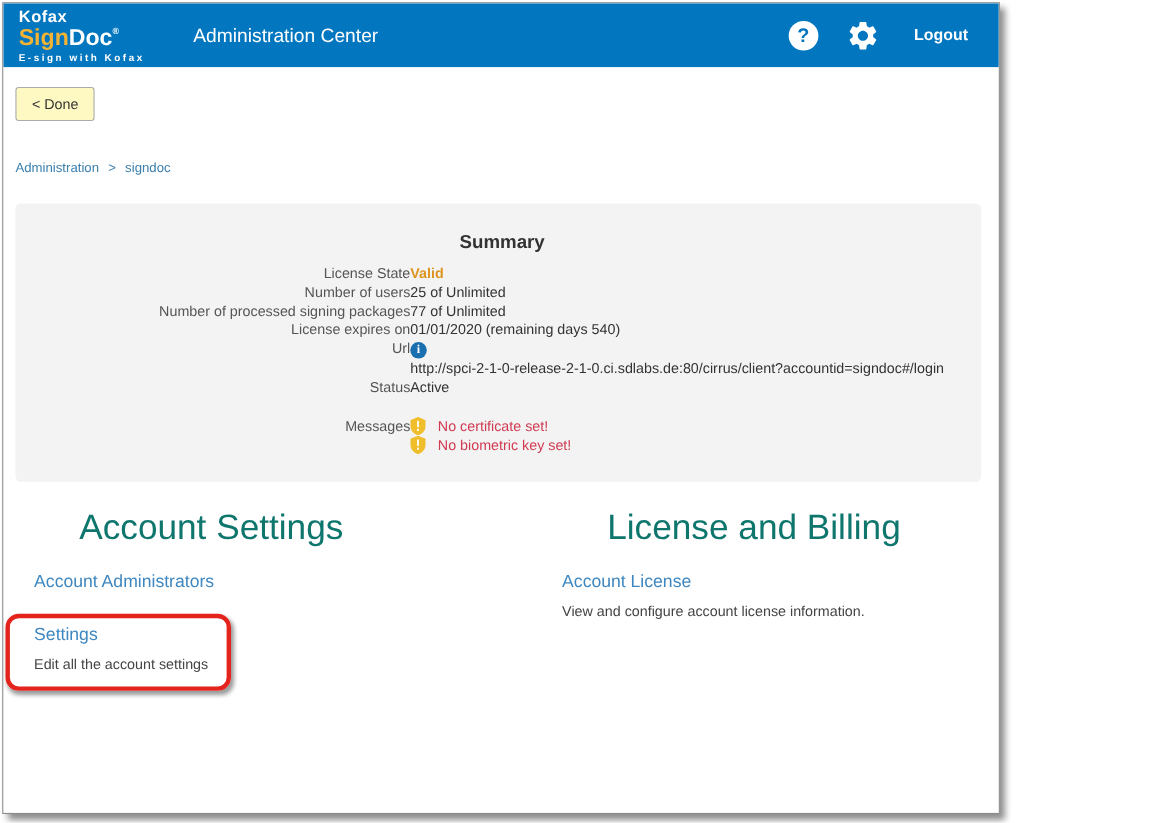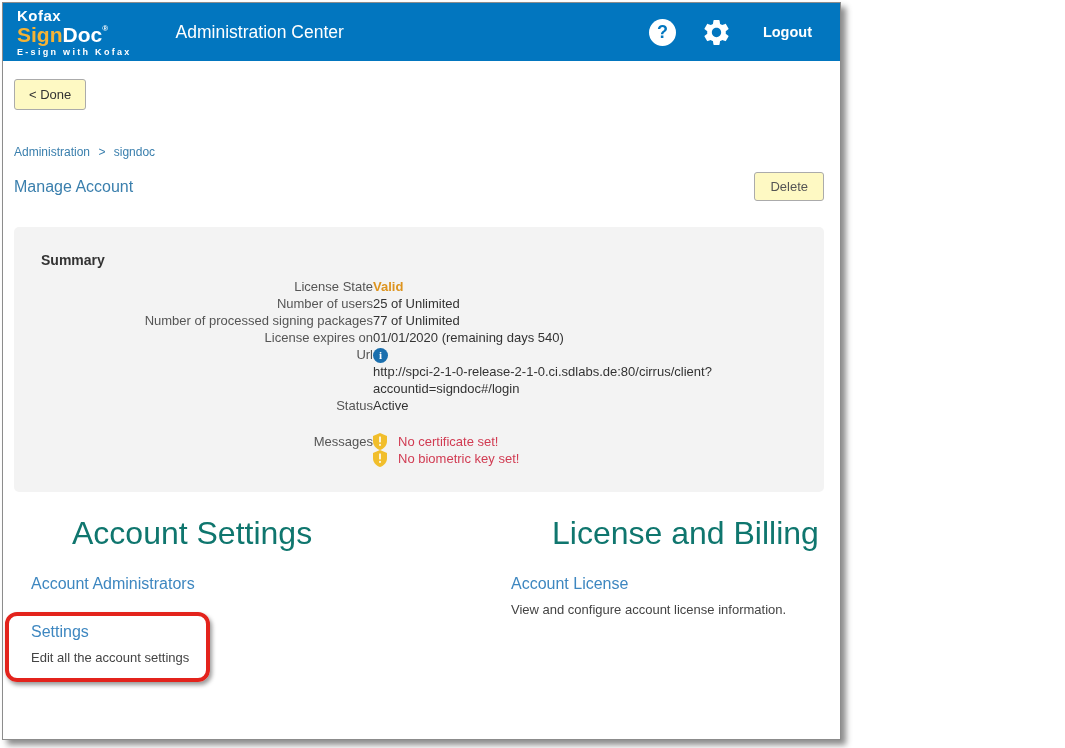"Kofax" .frame { width: 839px -> 907px }
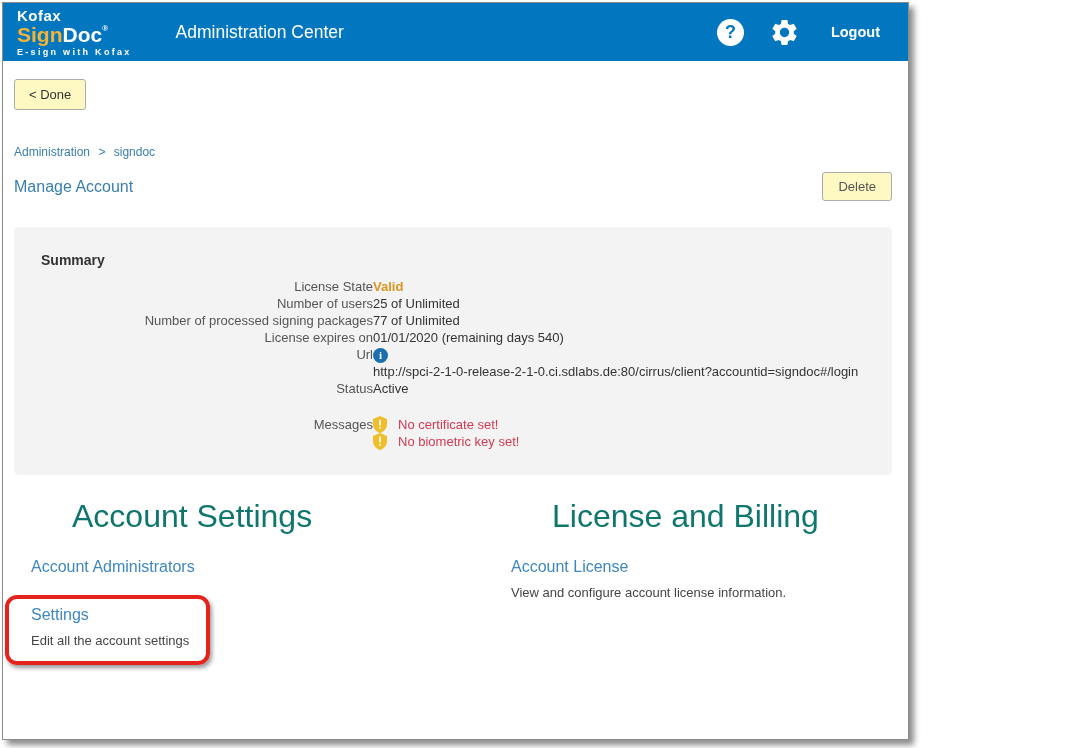"Manage Account" div.page-title-row { html: <div> <h1>Manage Account</h1> <button>Delete</button> </div> -> none }
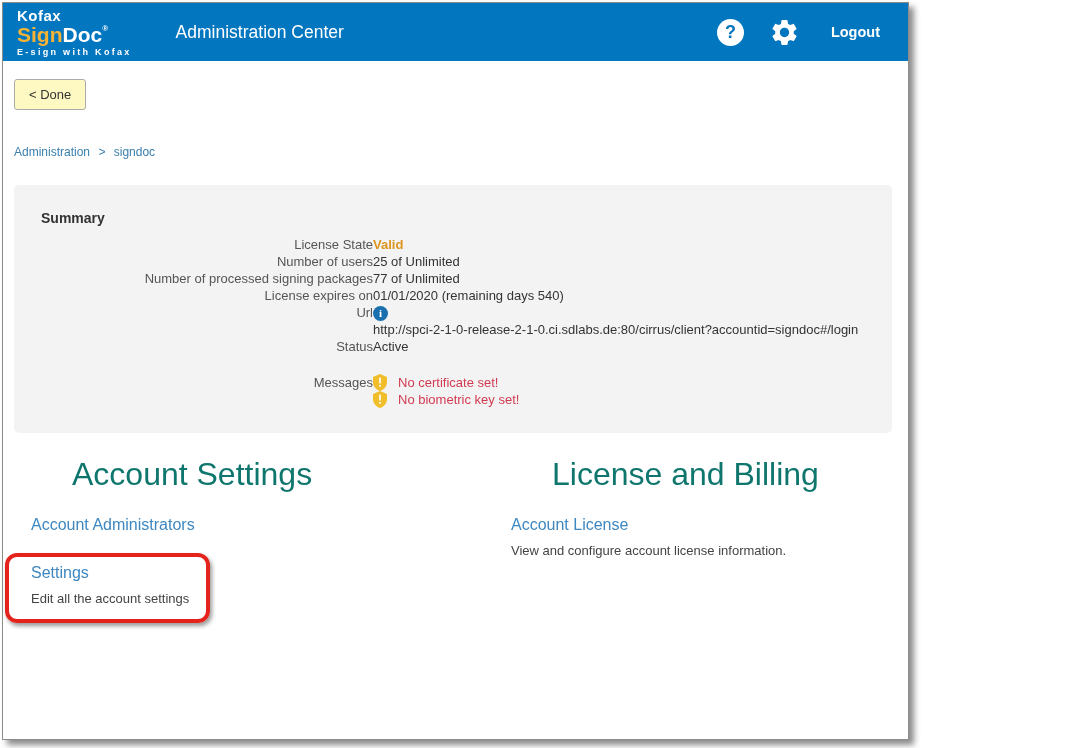"Summary" .summary-title { font-size: 14px -> 17px; text-align: none -> center }
